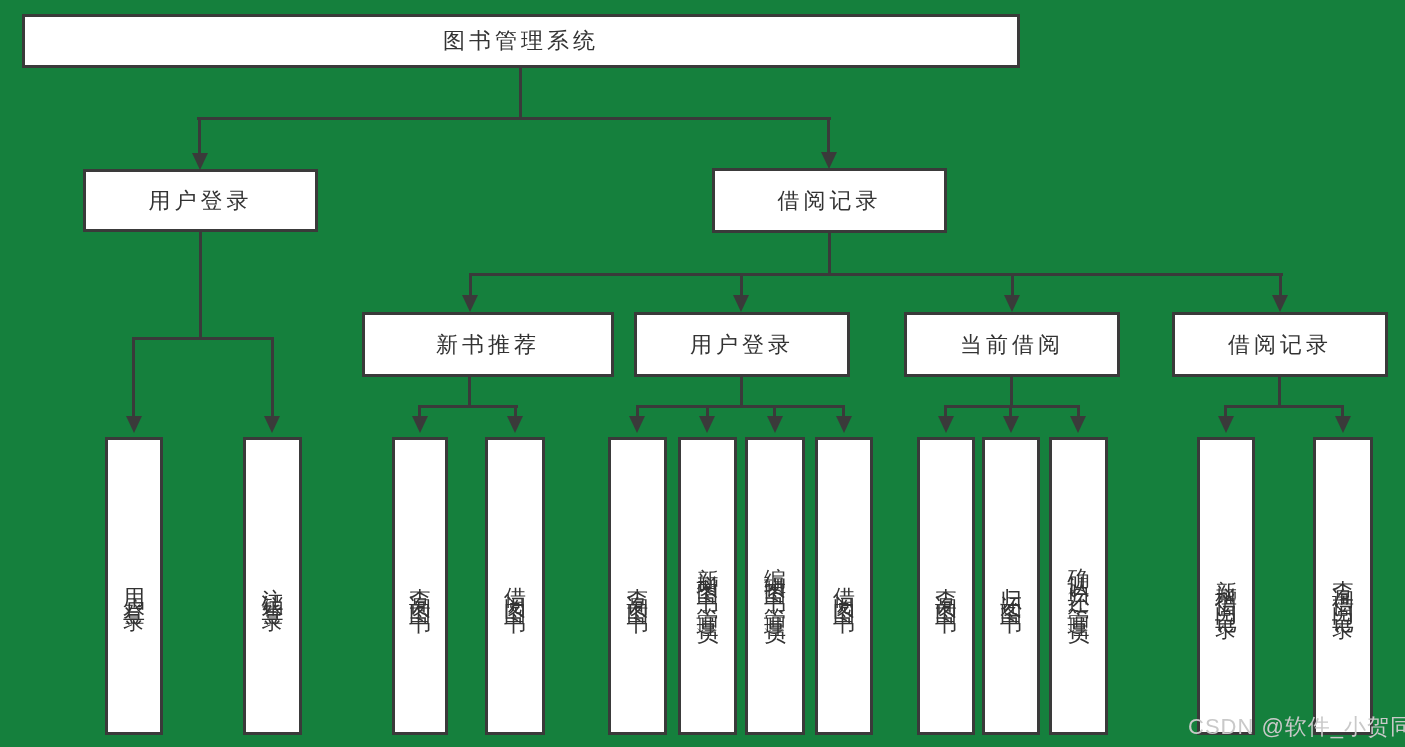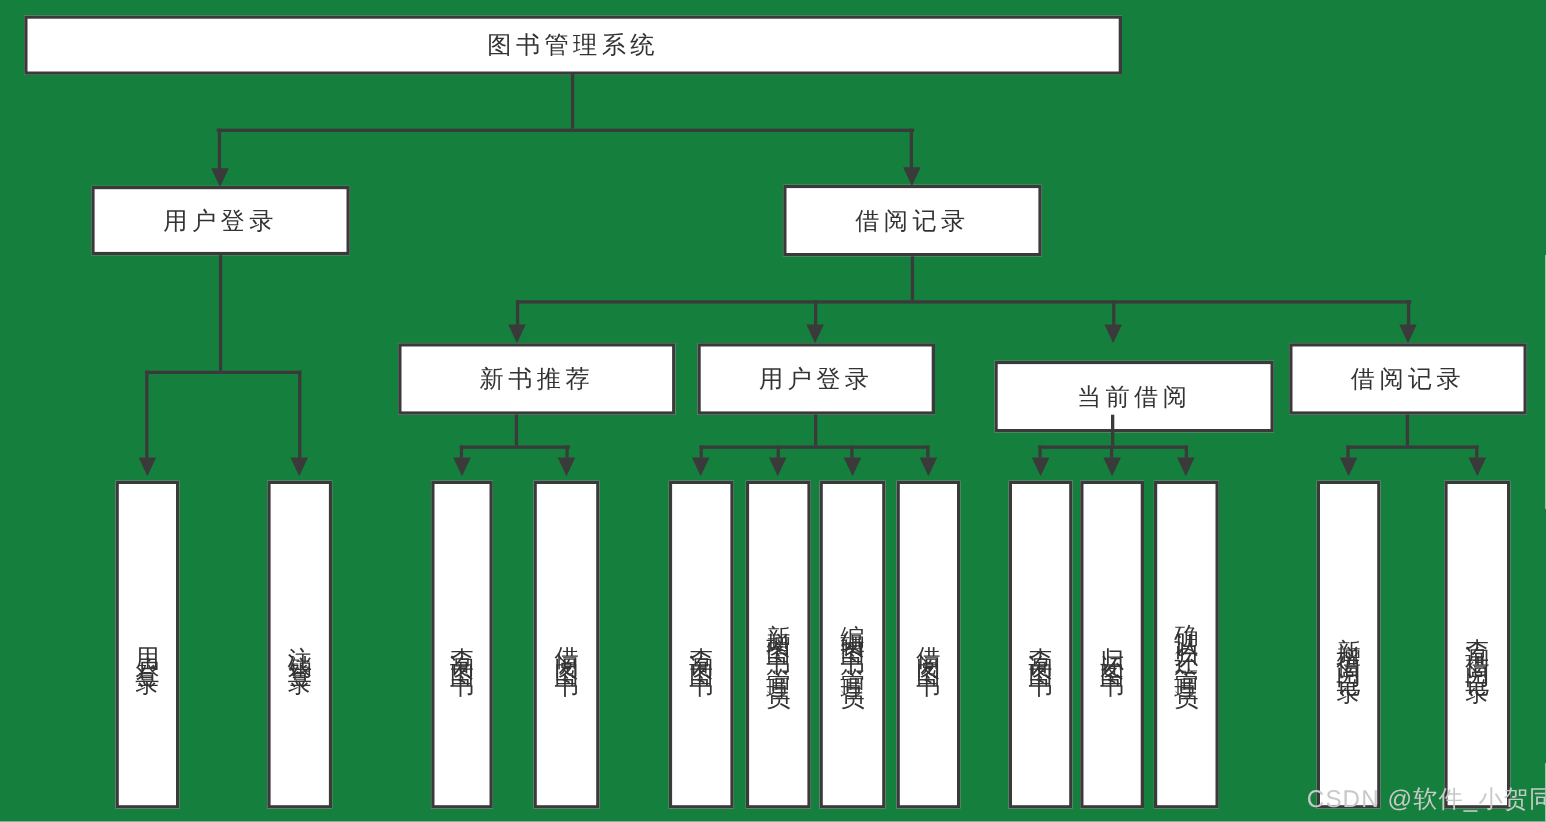"当前借阅" div.node { top: 328px -> 312px; width: 254px -> 216px }
